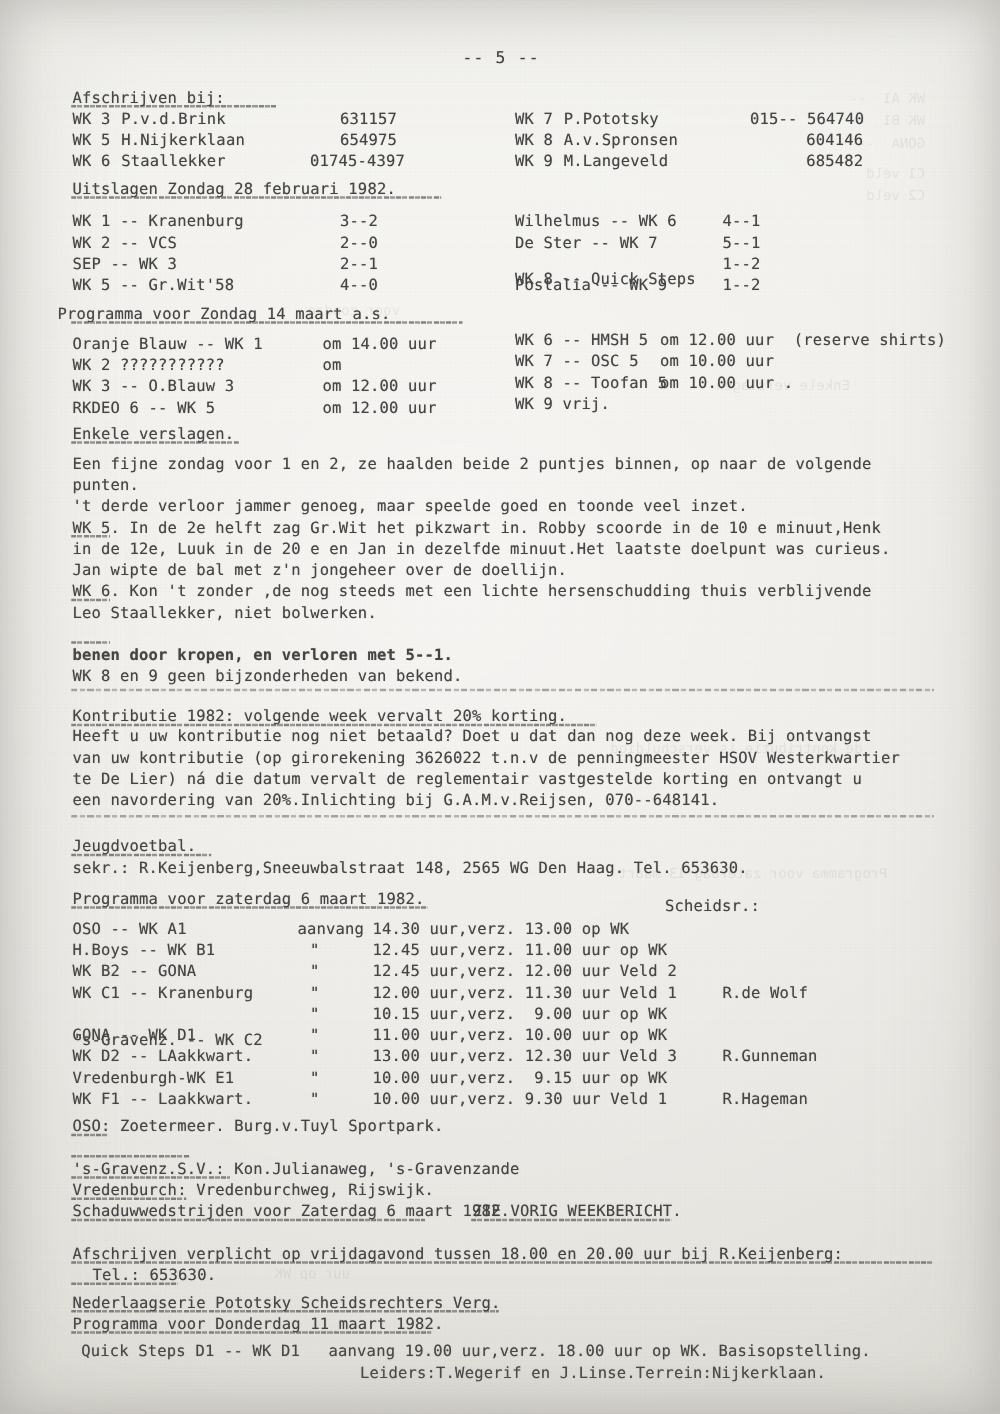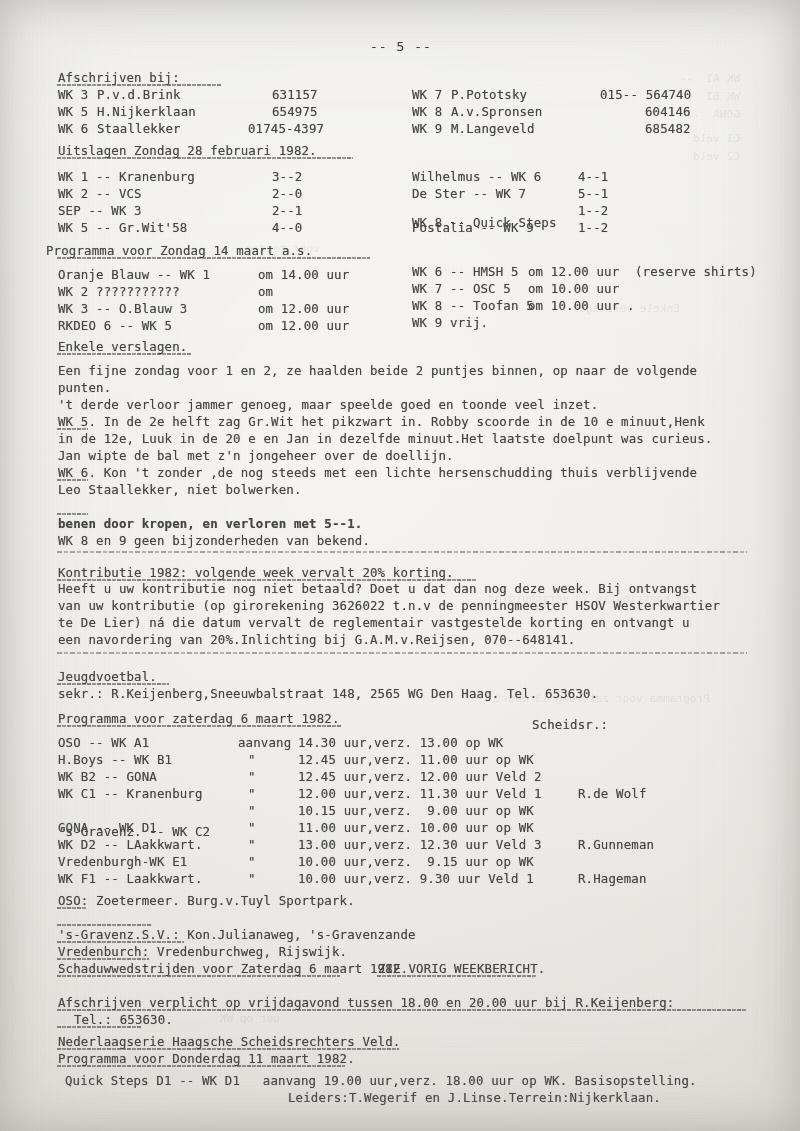"Nederlaagserie Haagsche Scheidsrechters" div.ln { text: Haagsche Scheidsrechters Veld -> Pototsky Scheidsrechters Verg }
